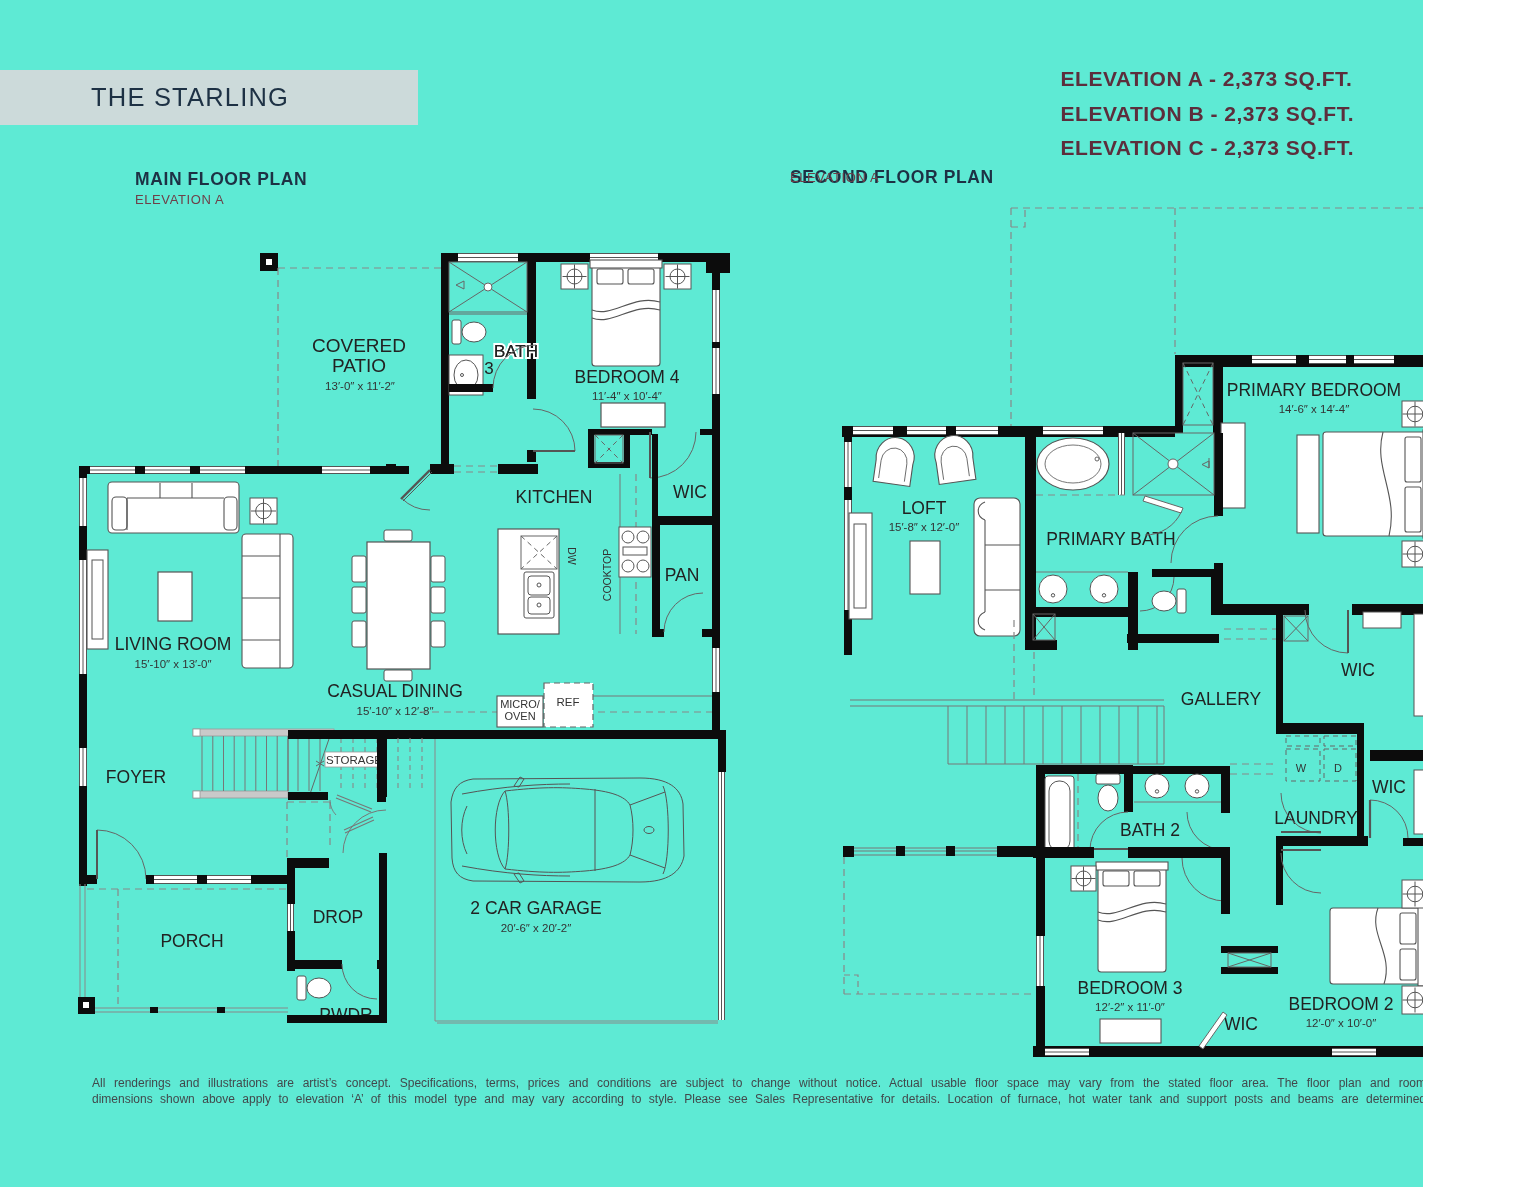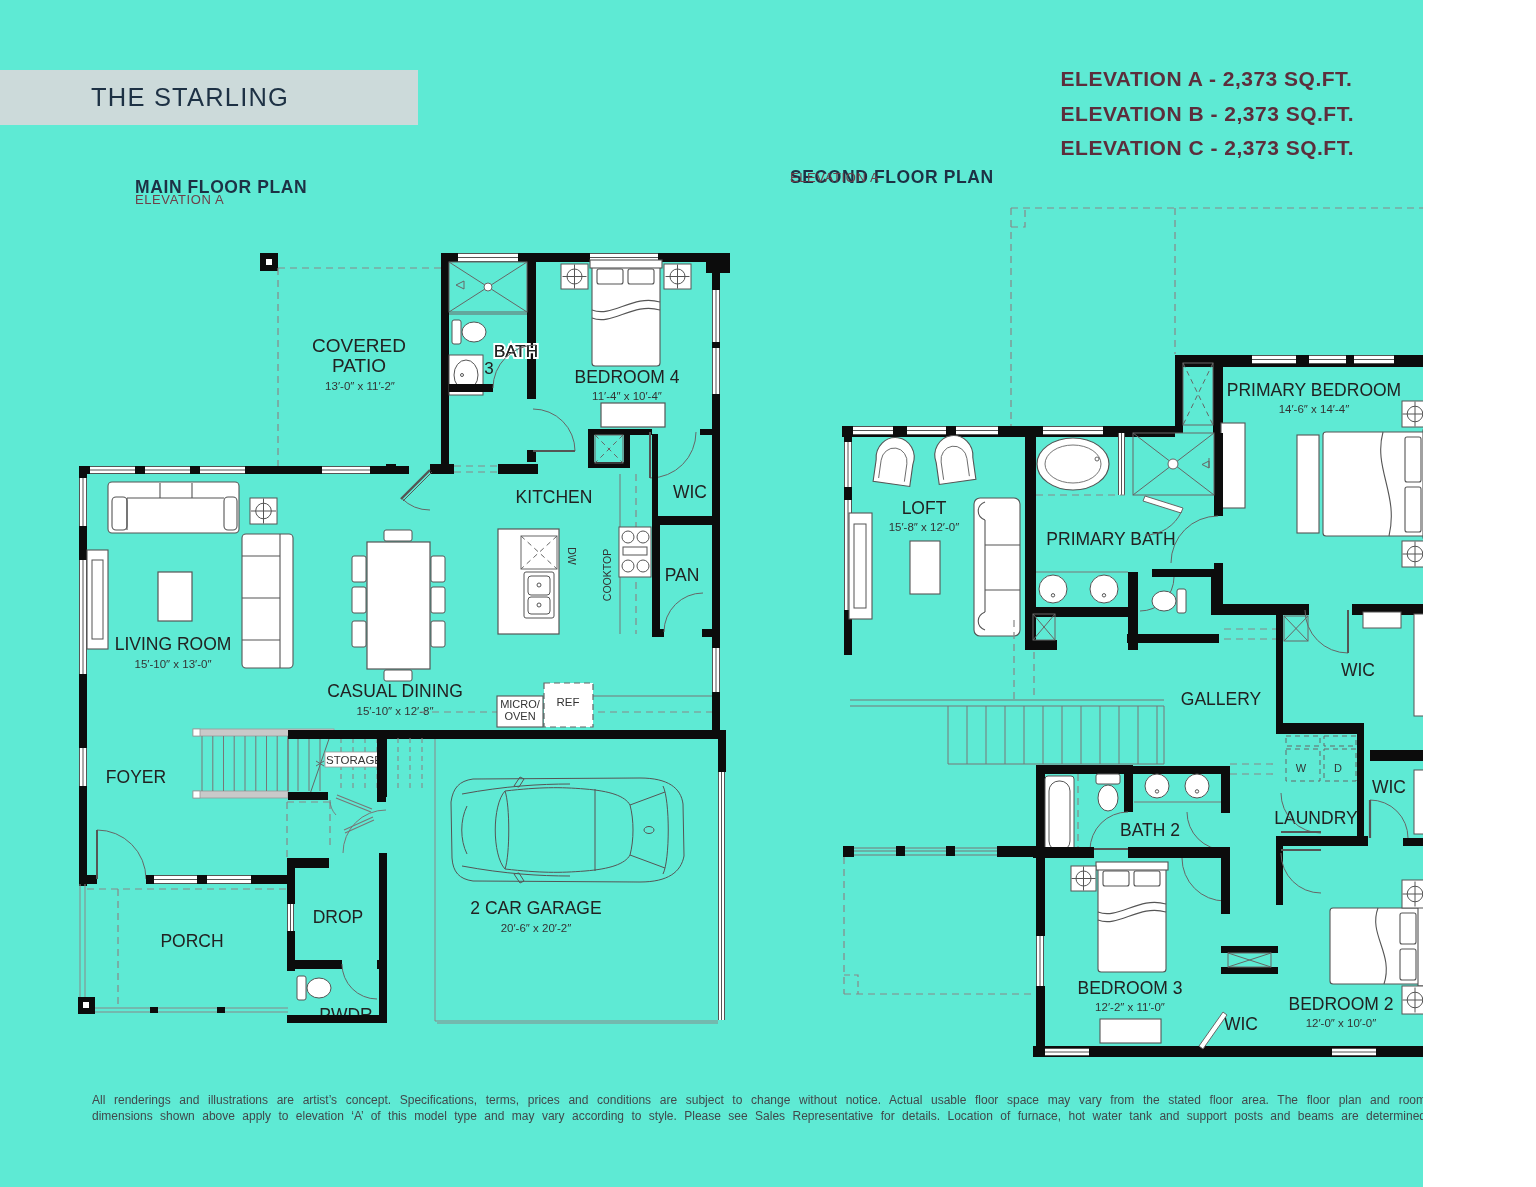"MAIN FLOOR PLAN" div.sub { margin-top: 8px -> none }
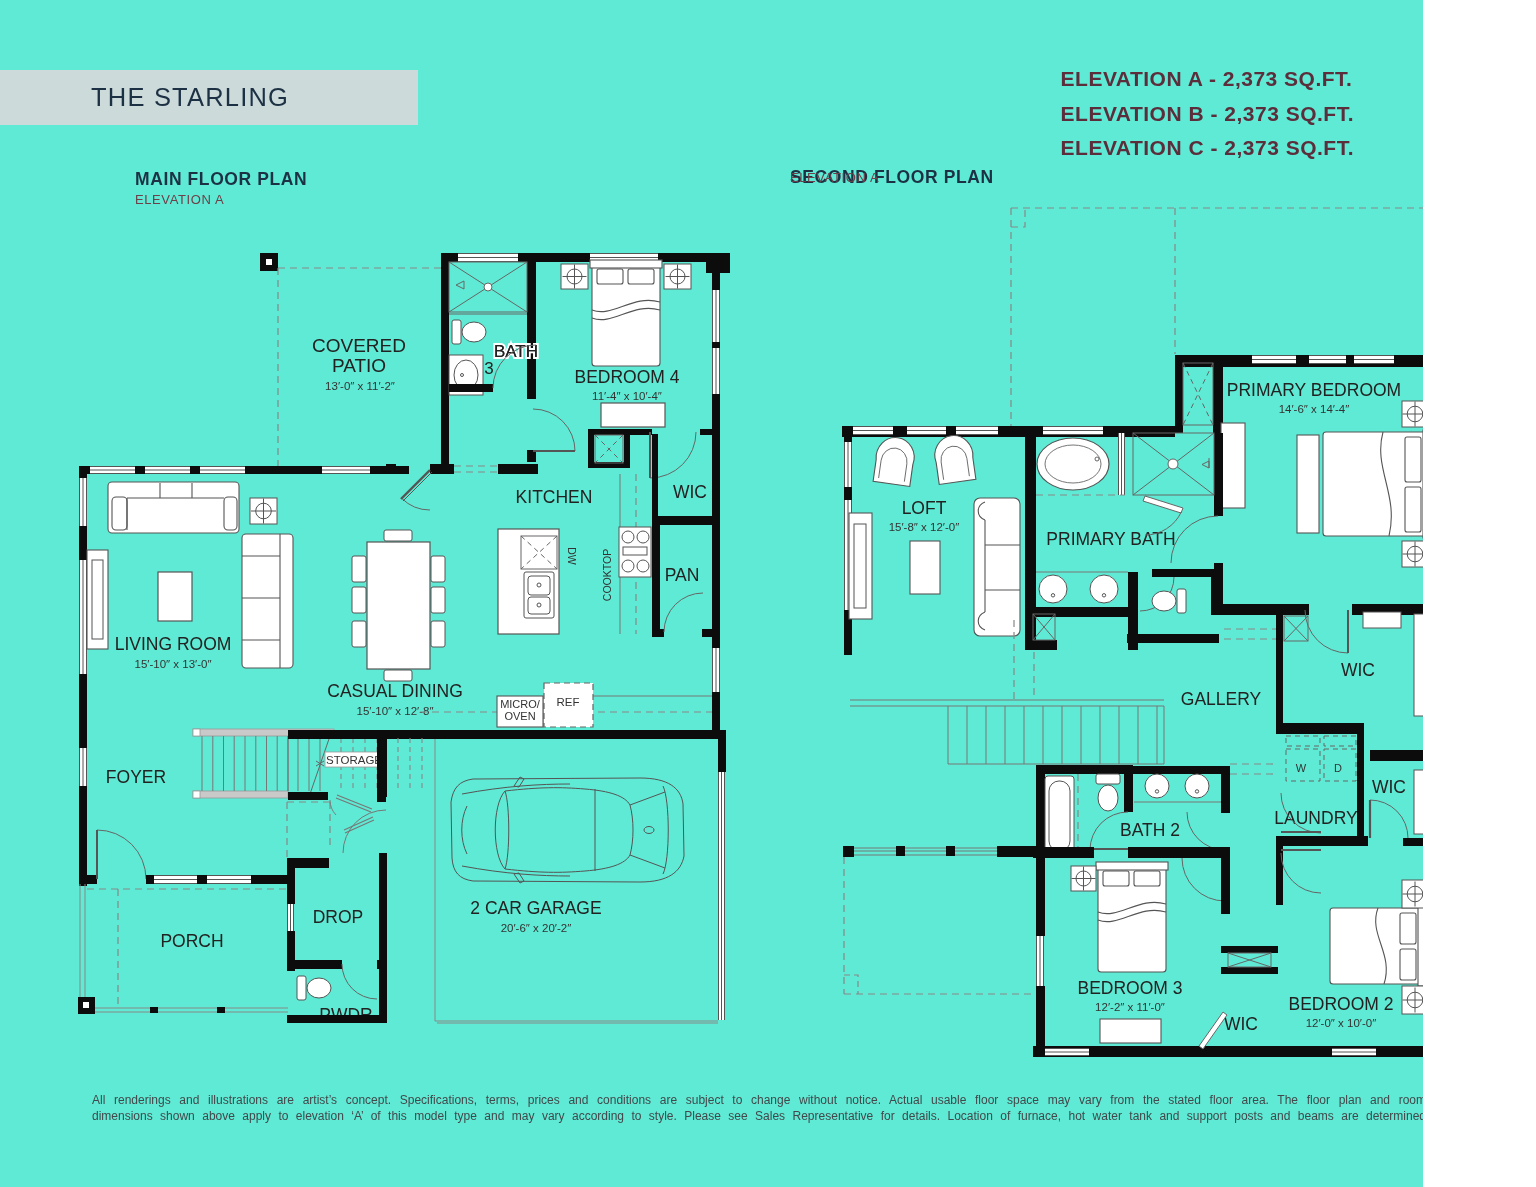"All renderings and illustrations are" #disclaimer { margin-top: 17px -> none }
